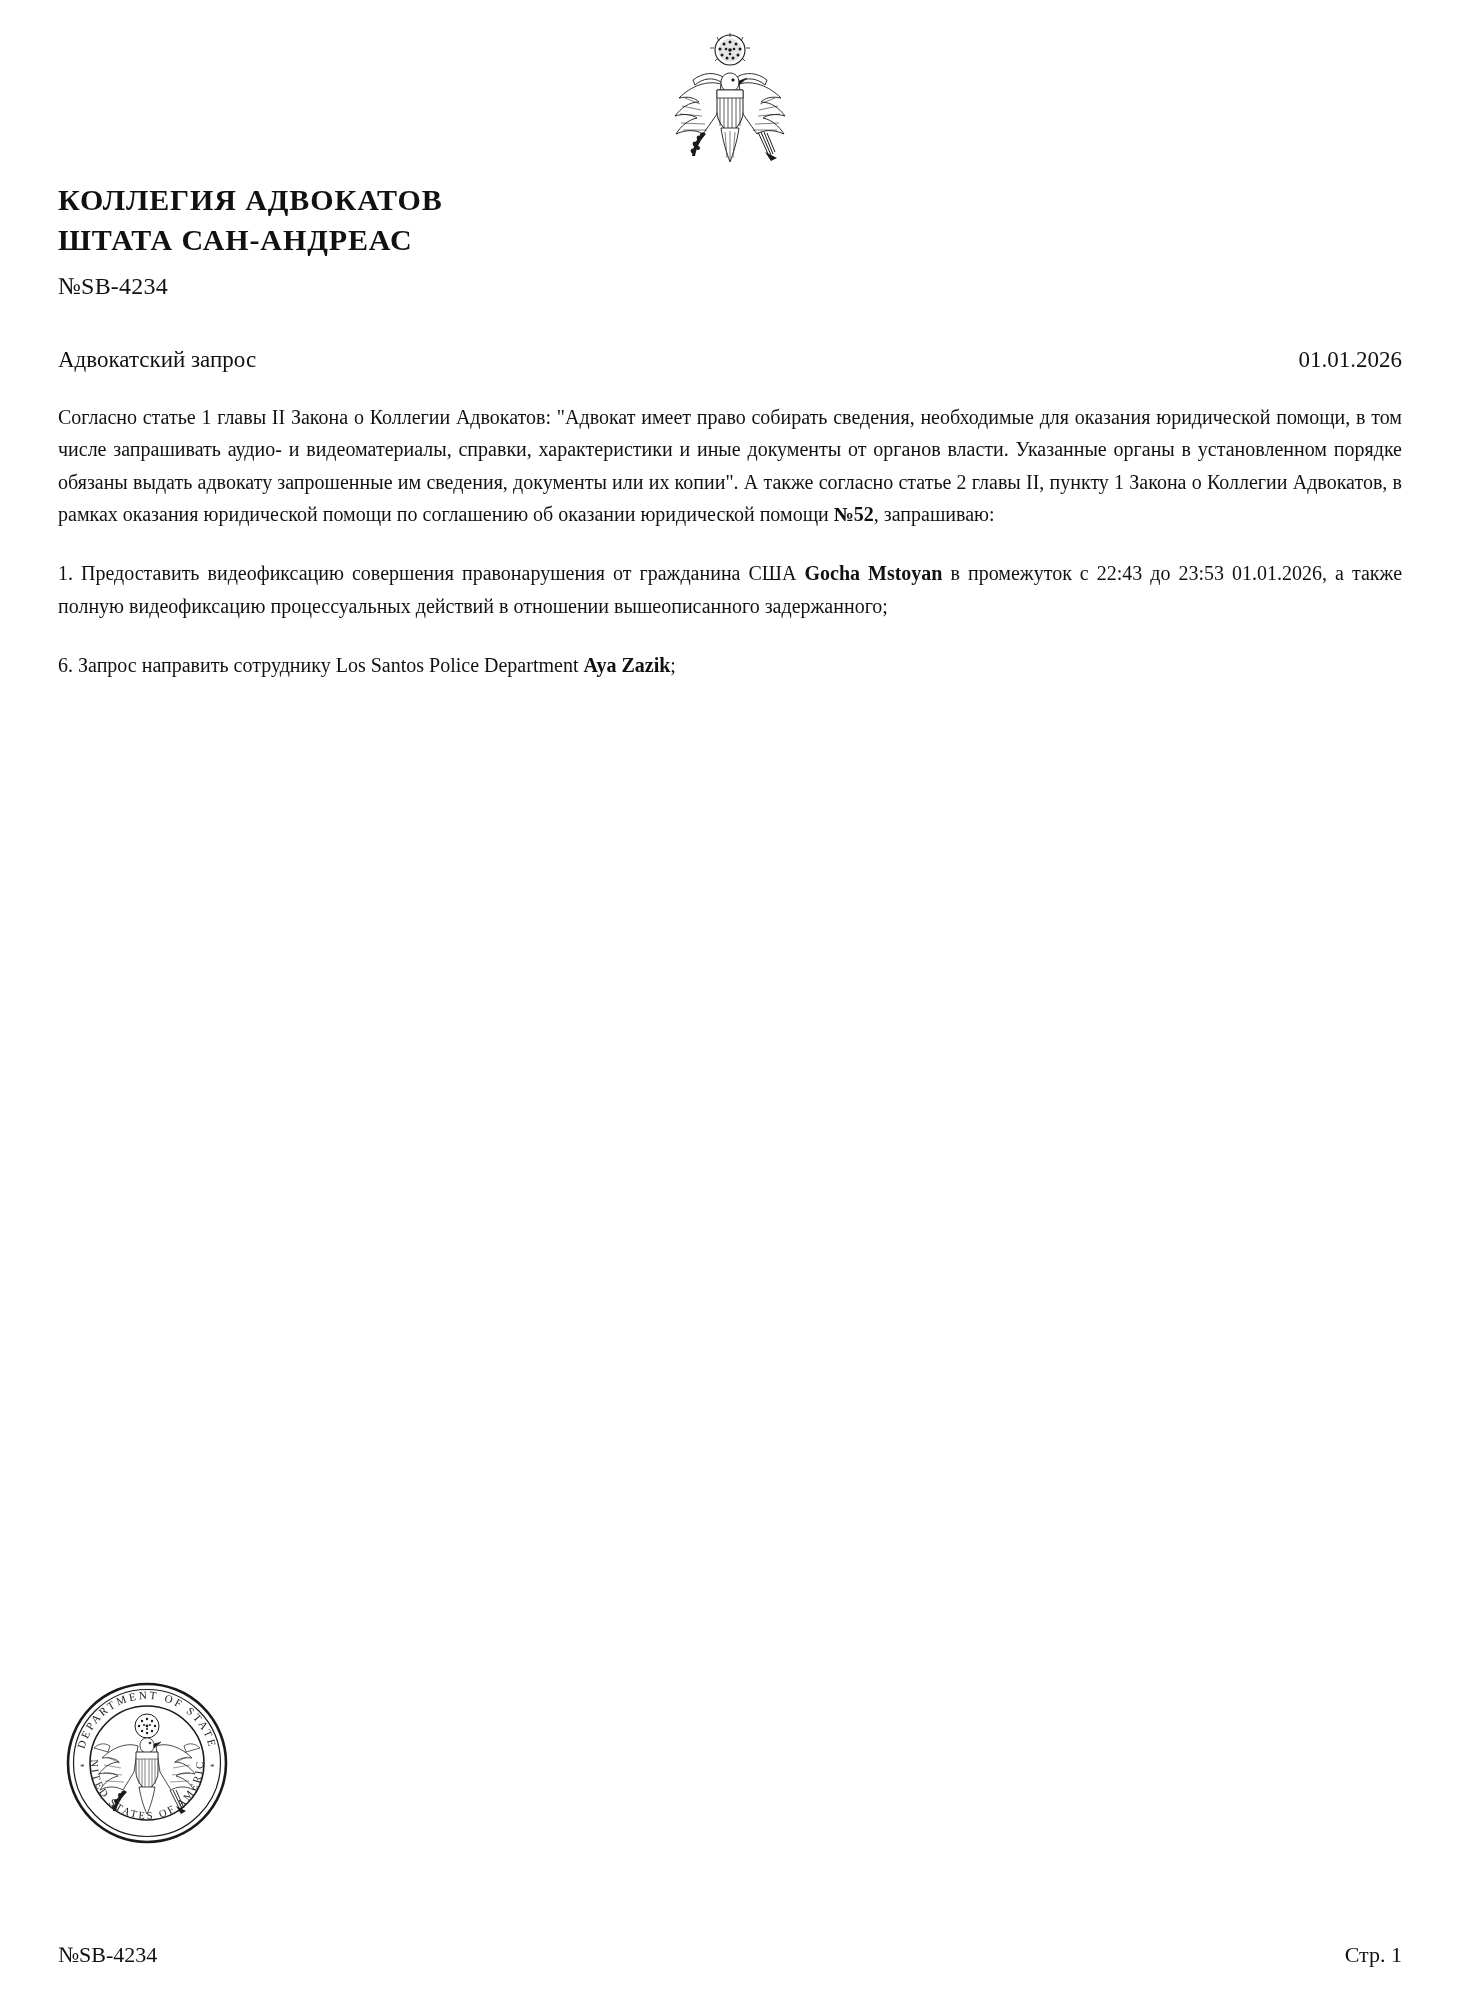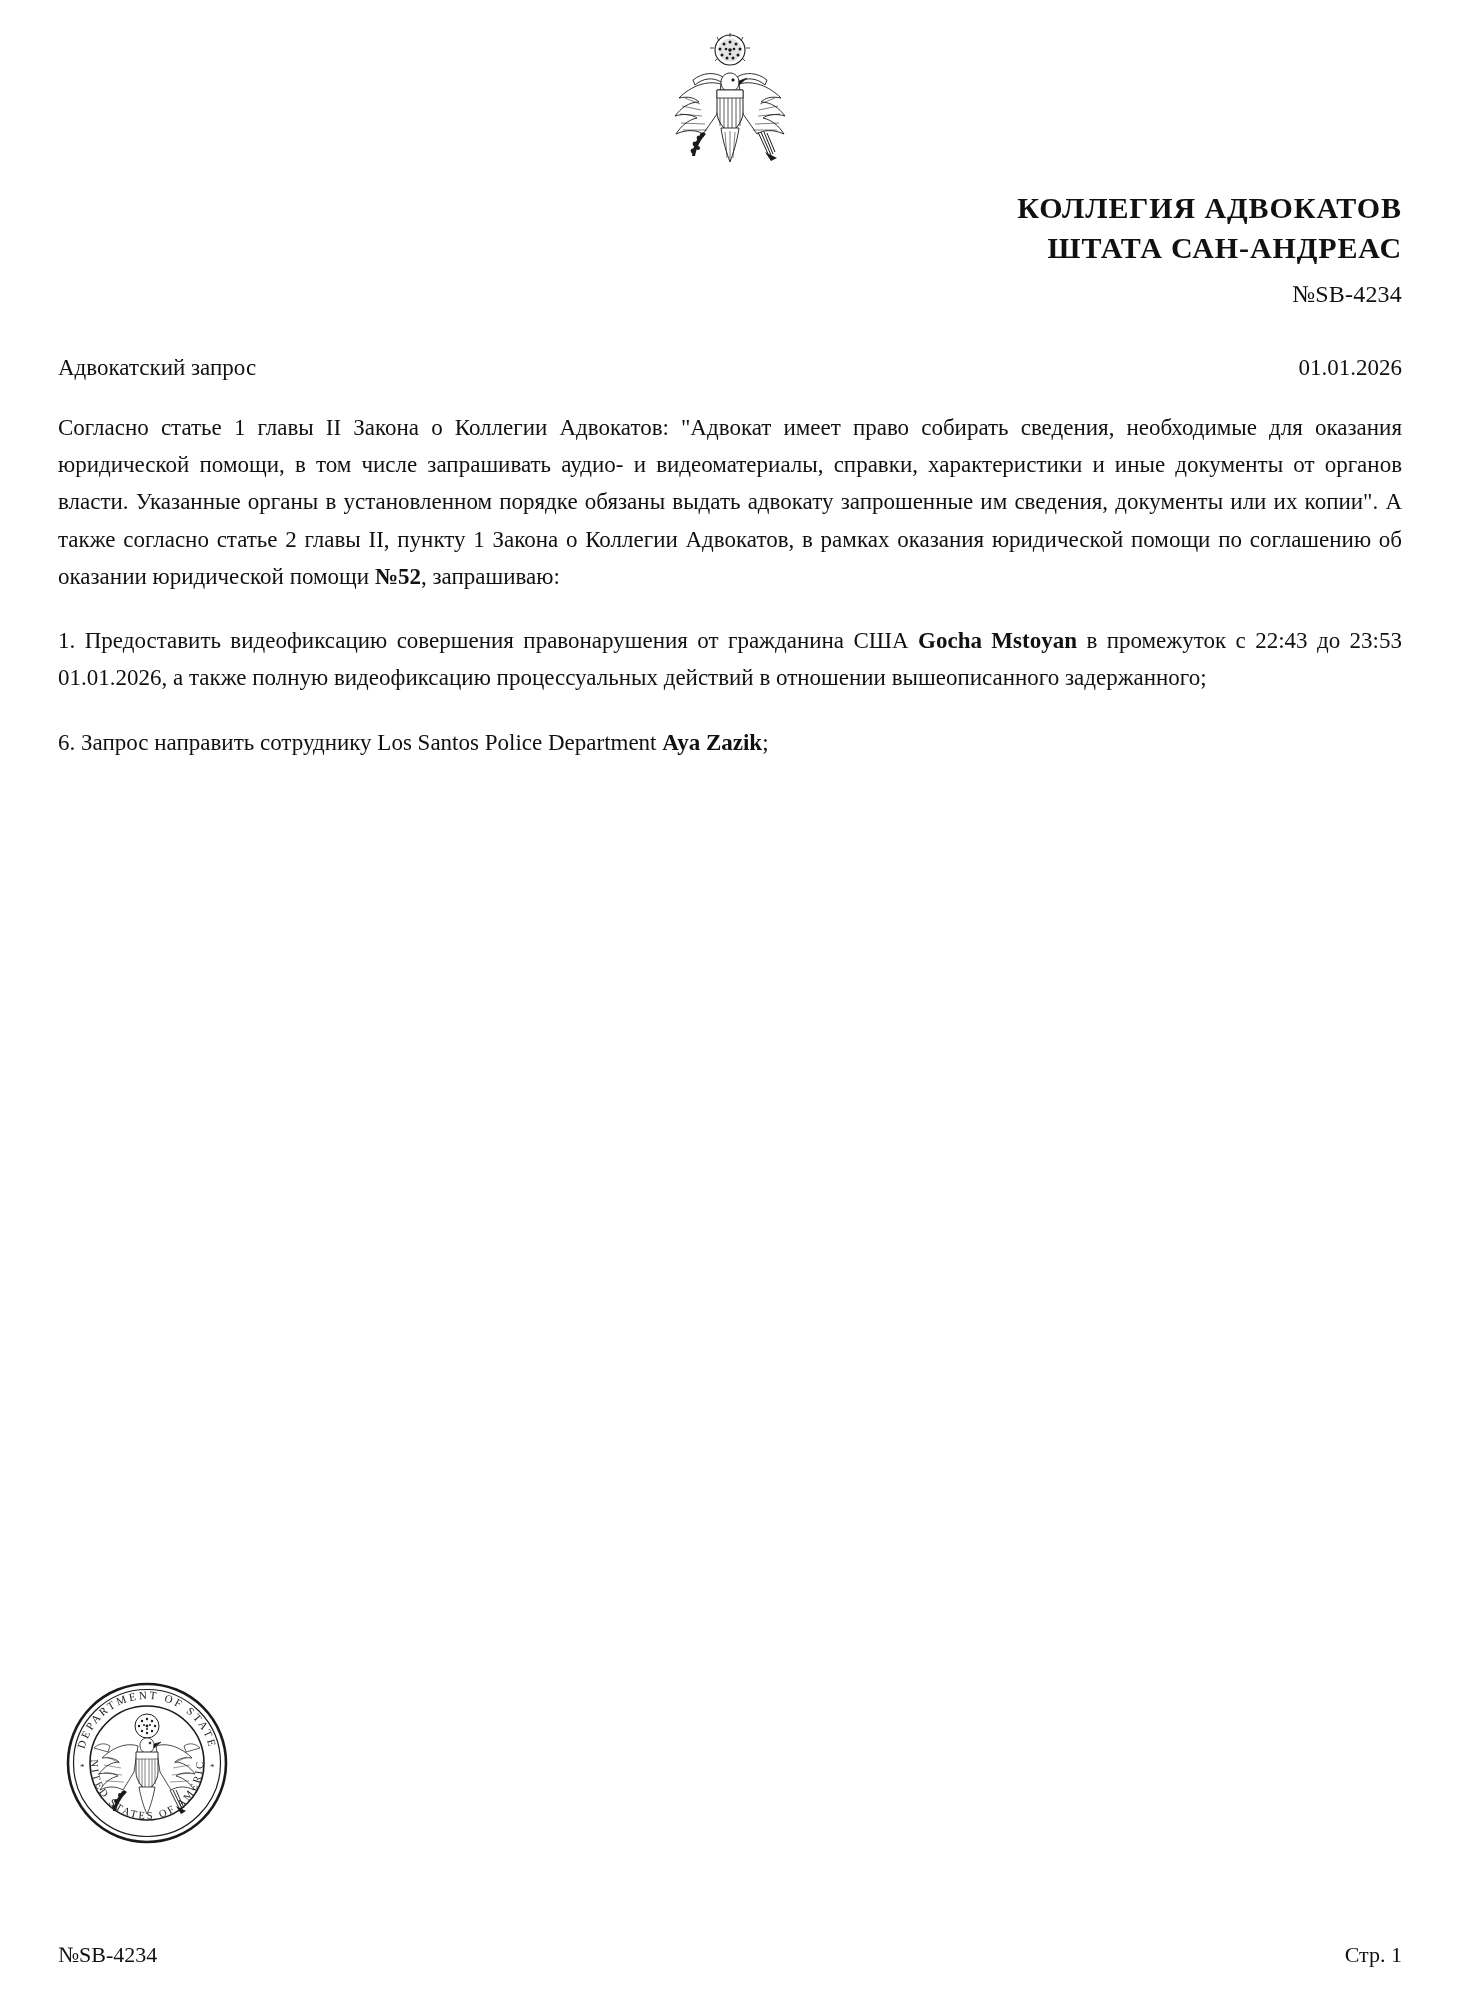"КОЛЛЕГИЯ АДВОКАТОВ" .doc-header { margin-top: 28px -> 20px; text-align: right -> left }
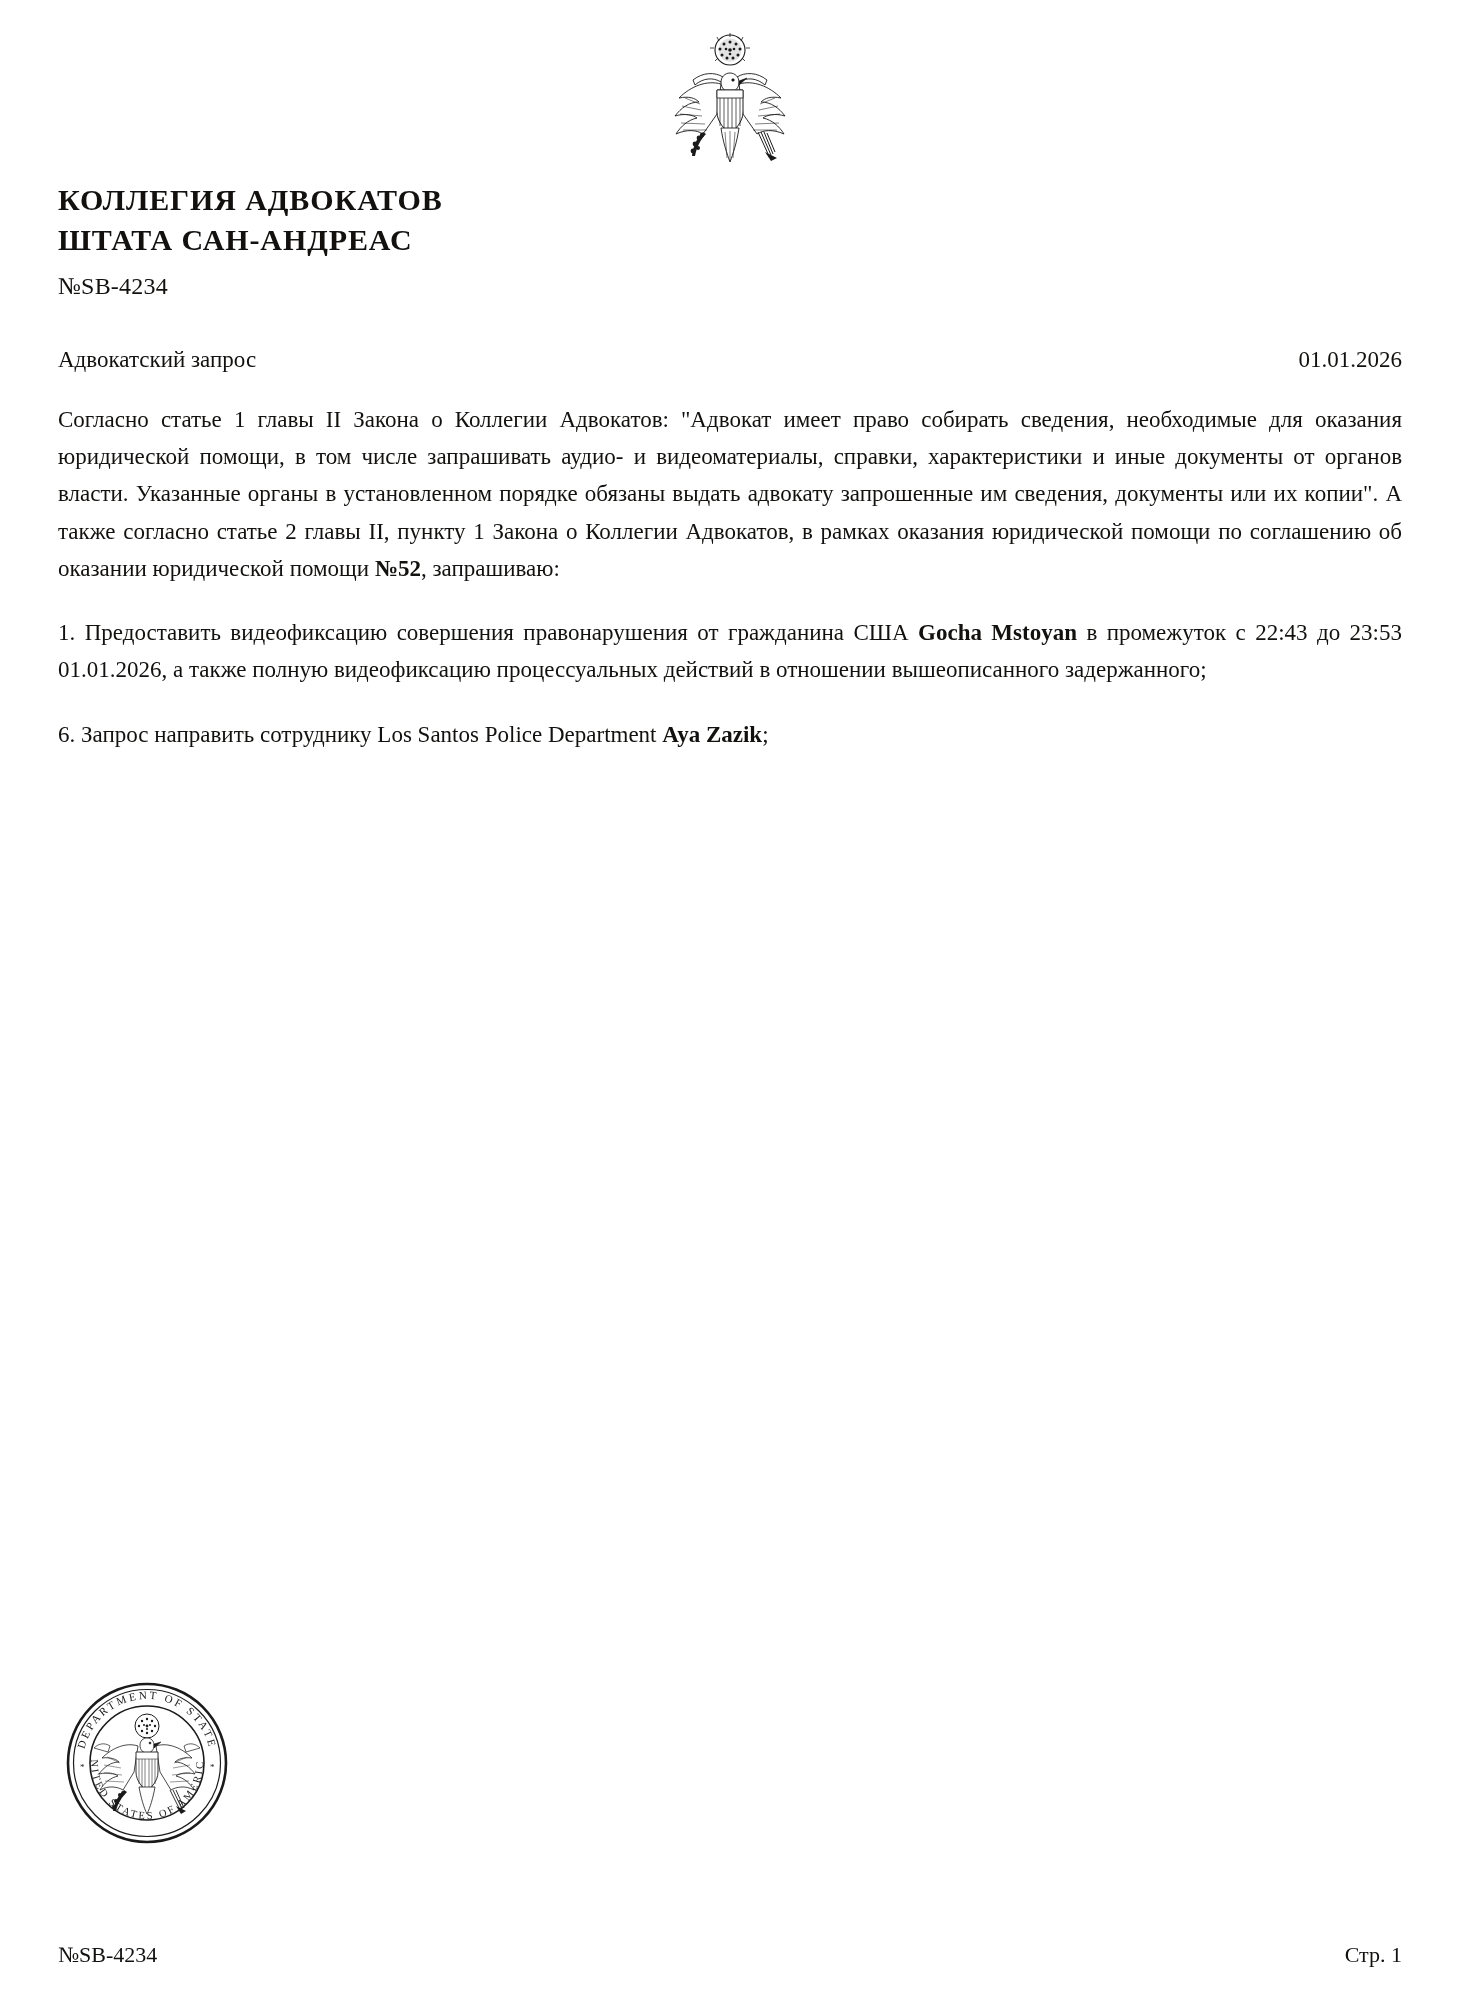"Согласно статье 1 главы II" p.para { font-size: 23px -> 20px }
